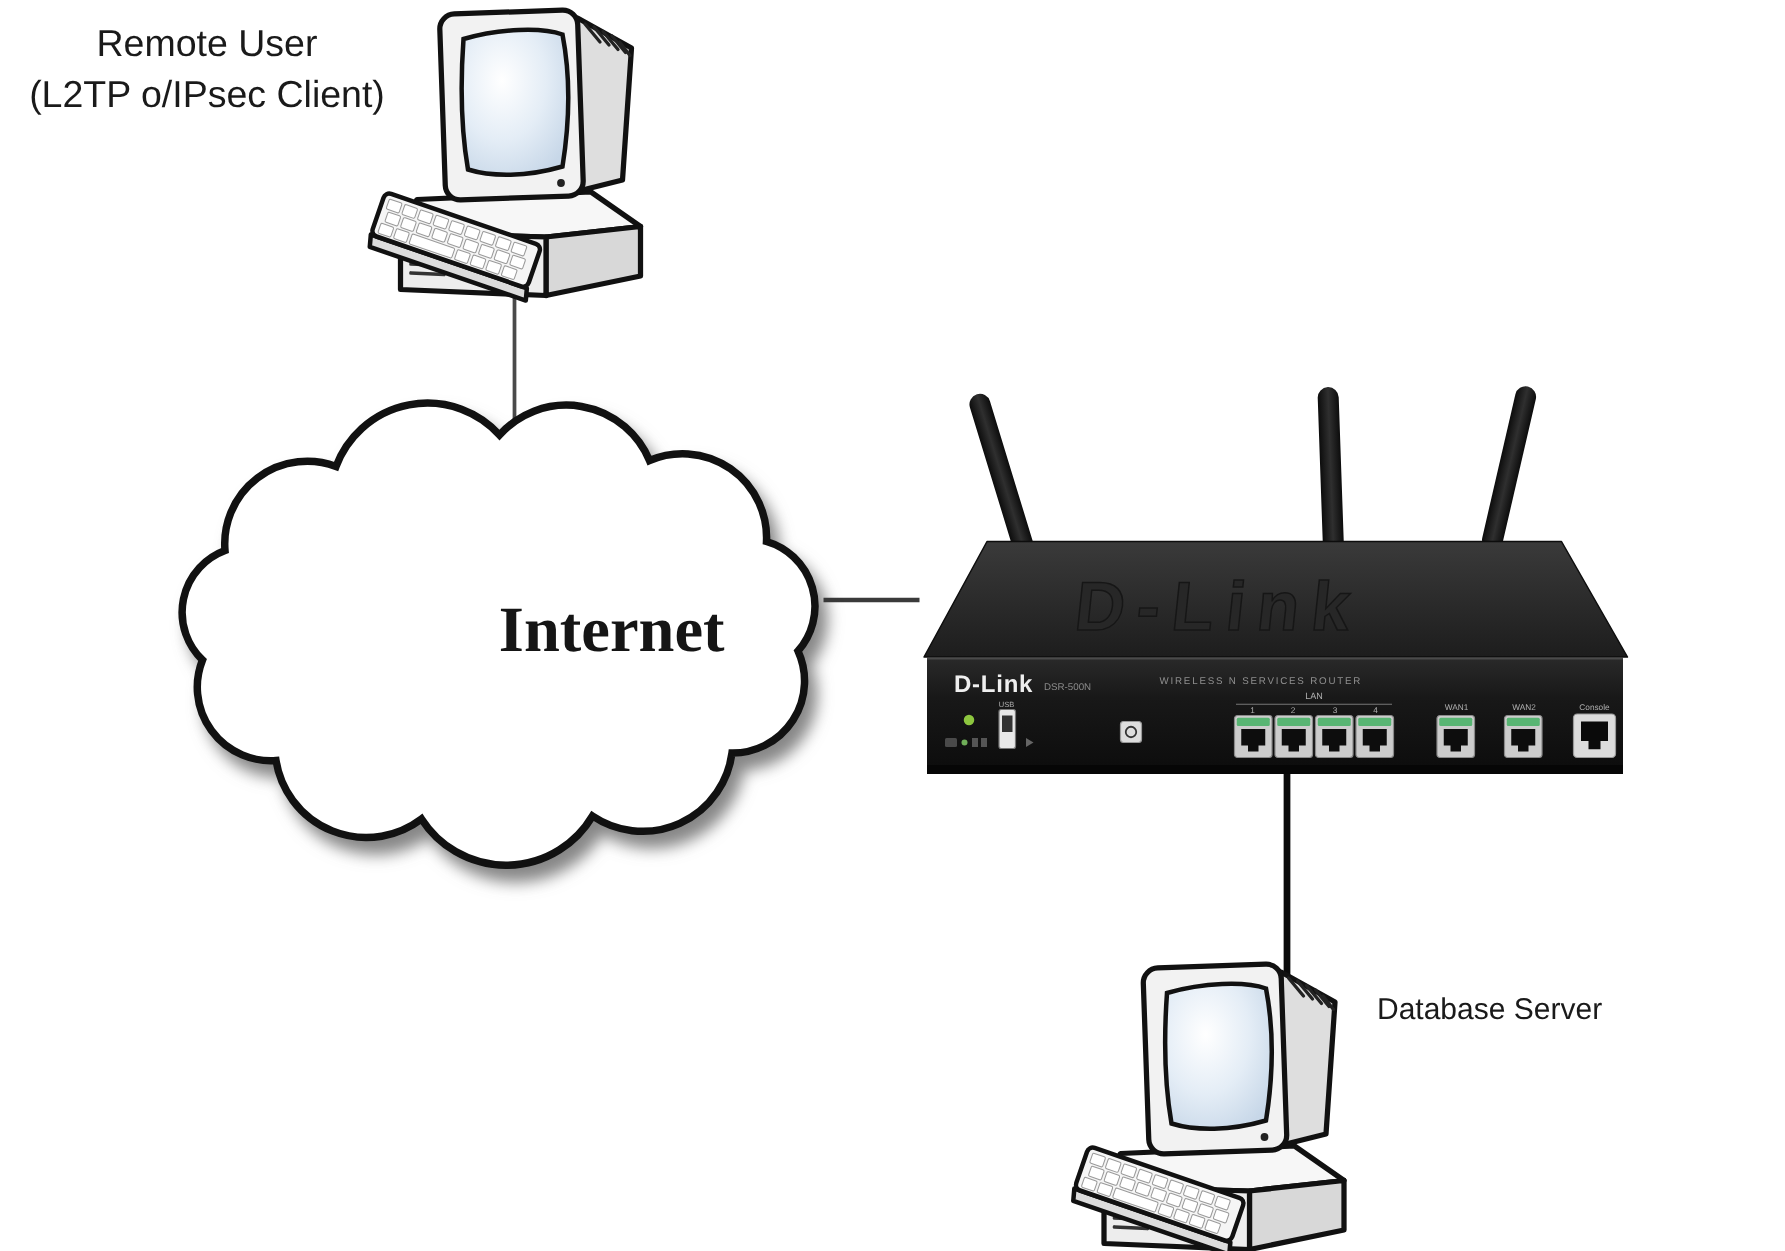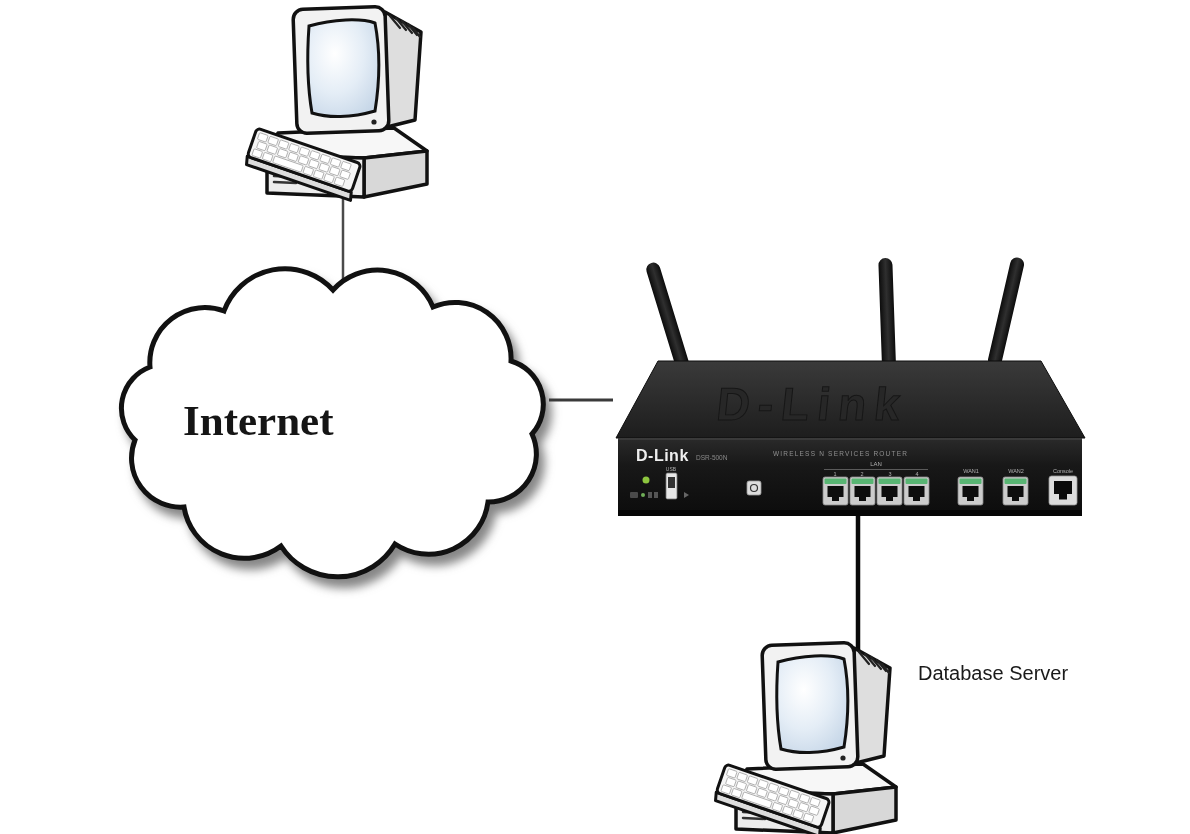"Remote User" div.label { html: none -> <div> <div>Remote User</div> <div>(L2TP o/IPsec Client)</div> </div> }
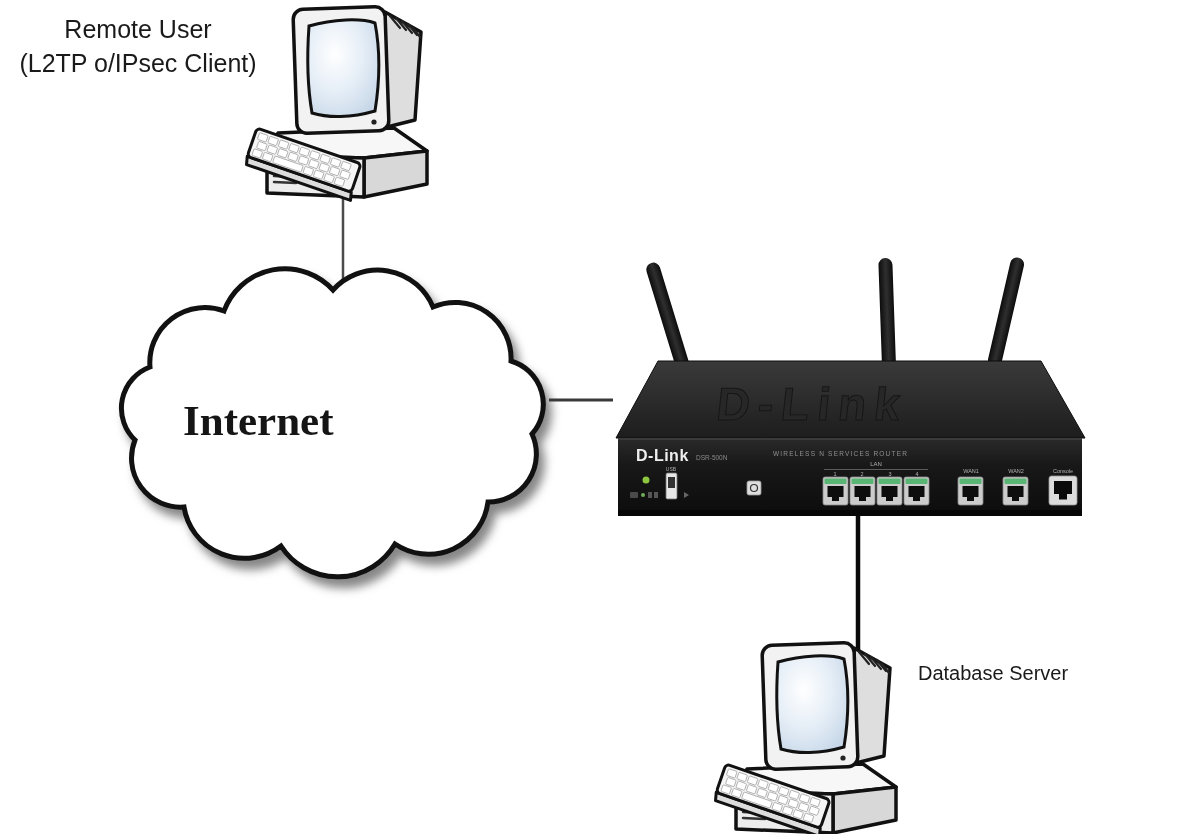"Internet" #internet-label { text-align: left -> right }
